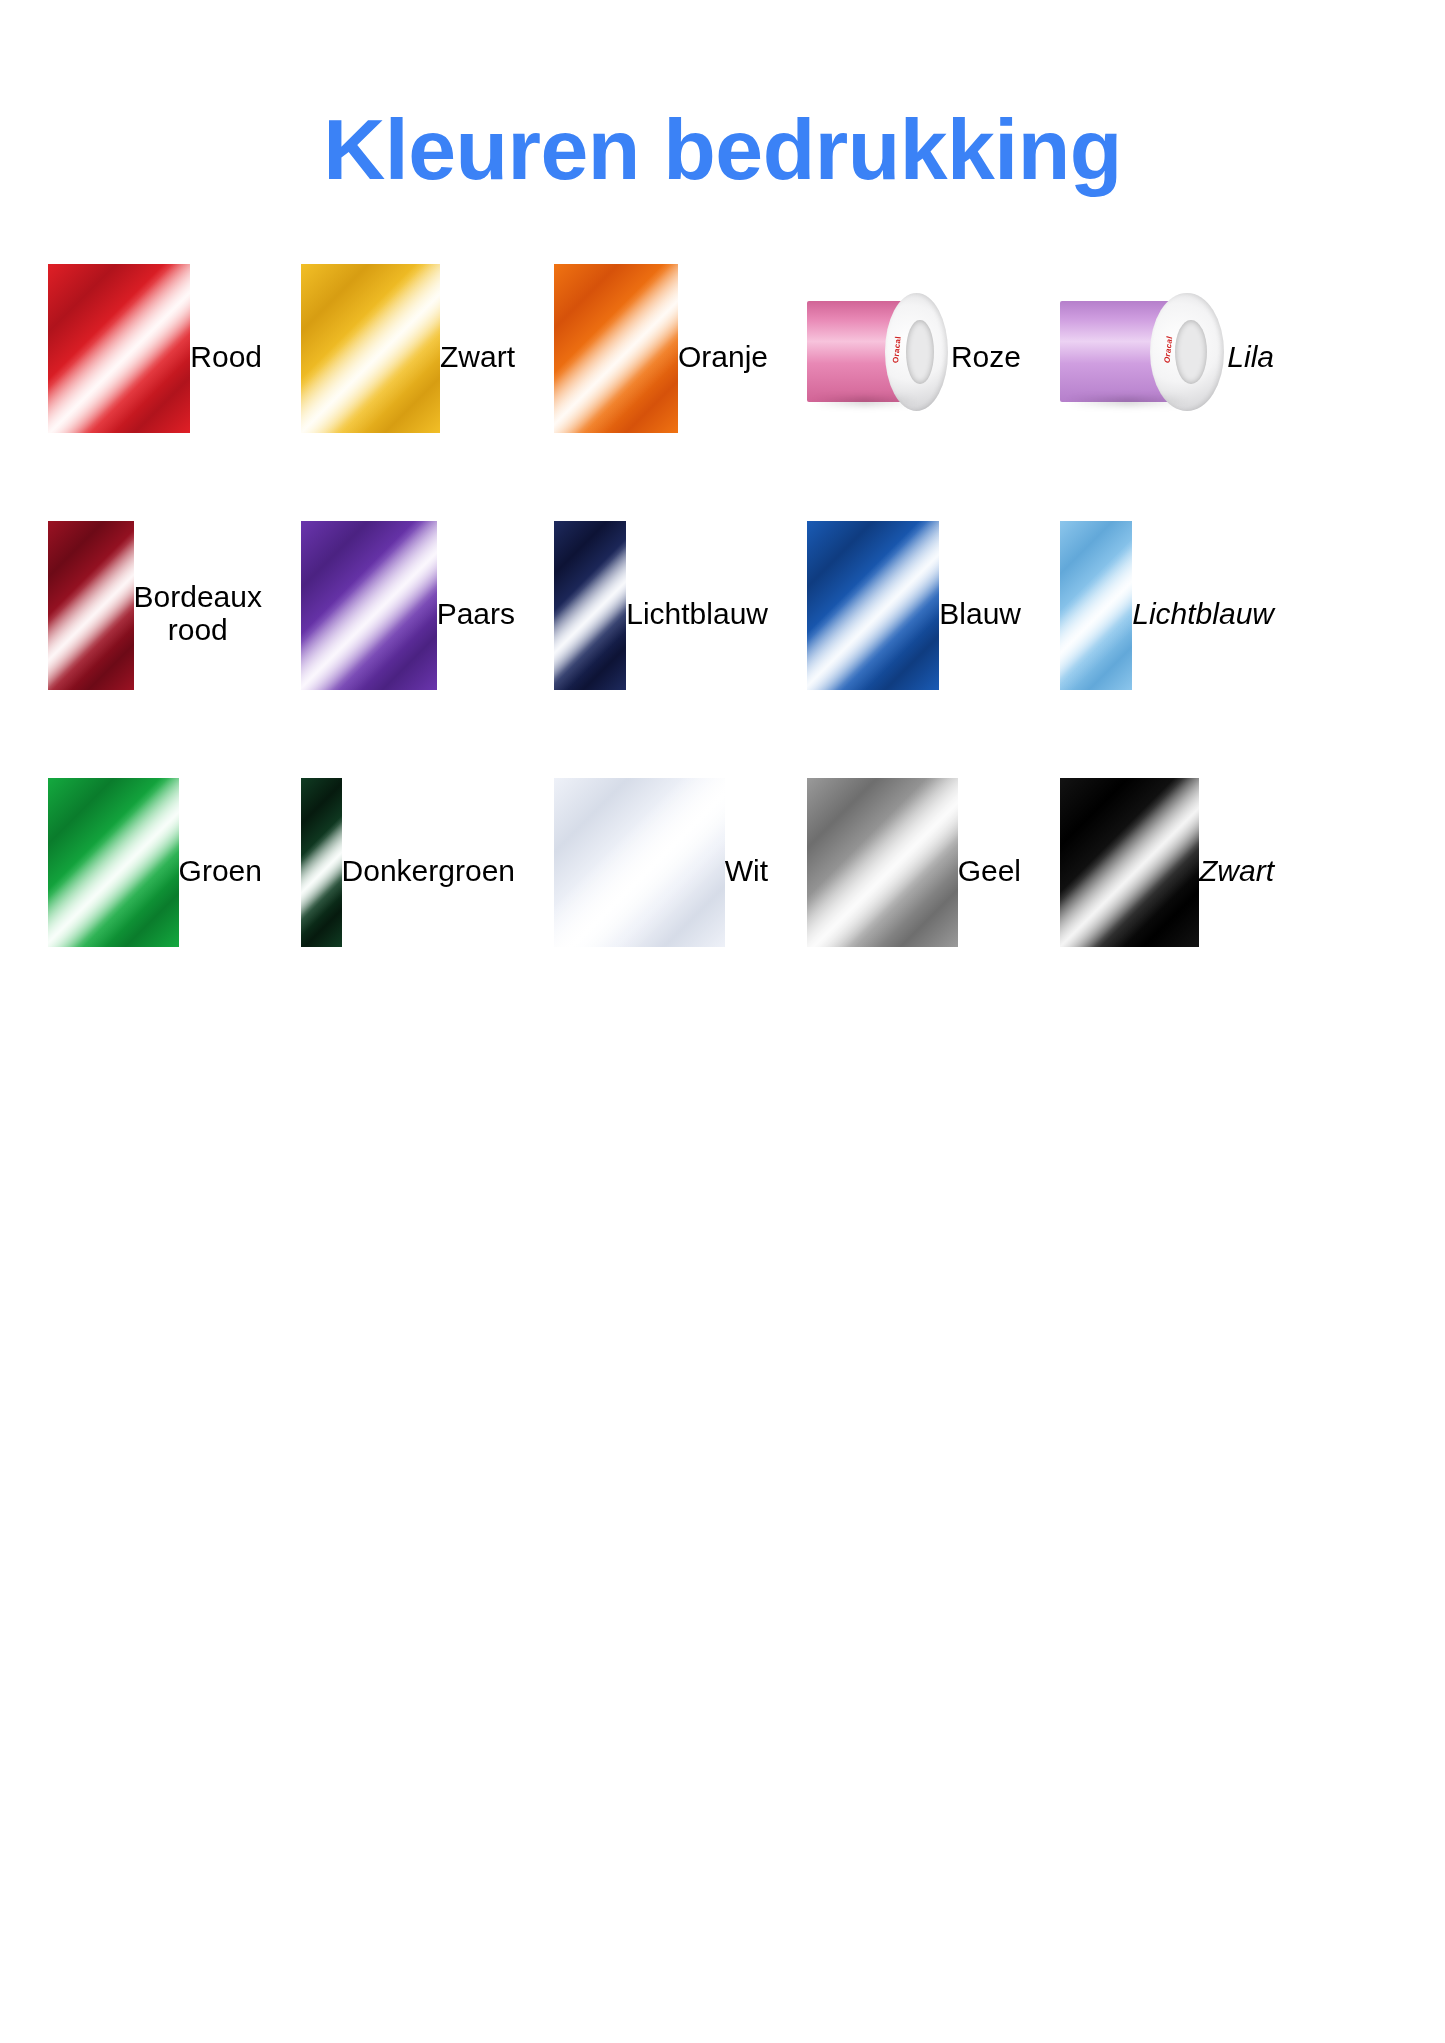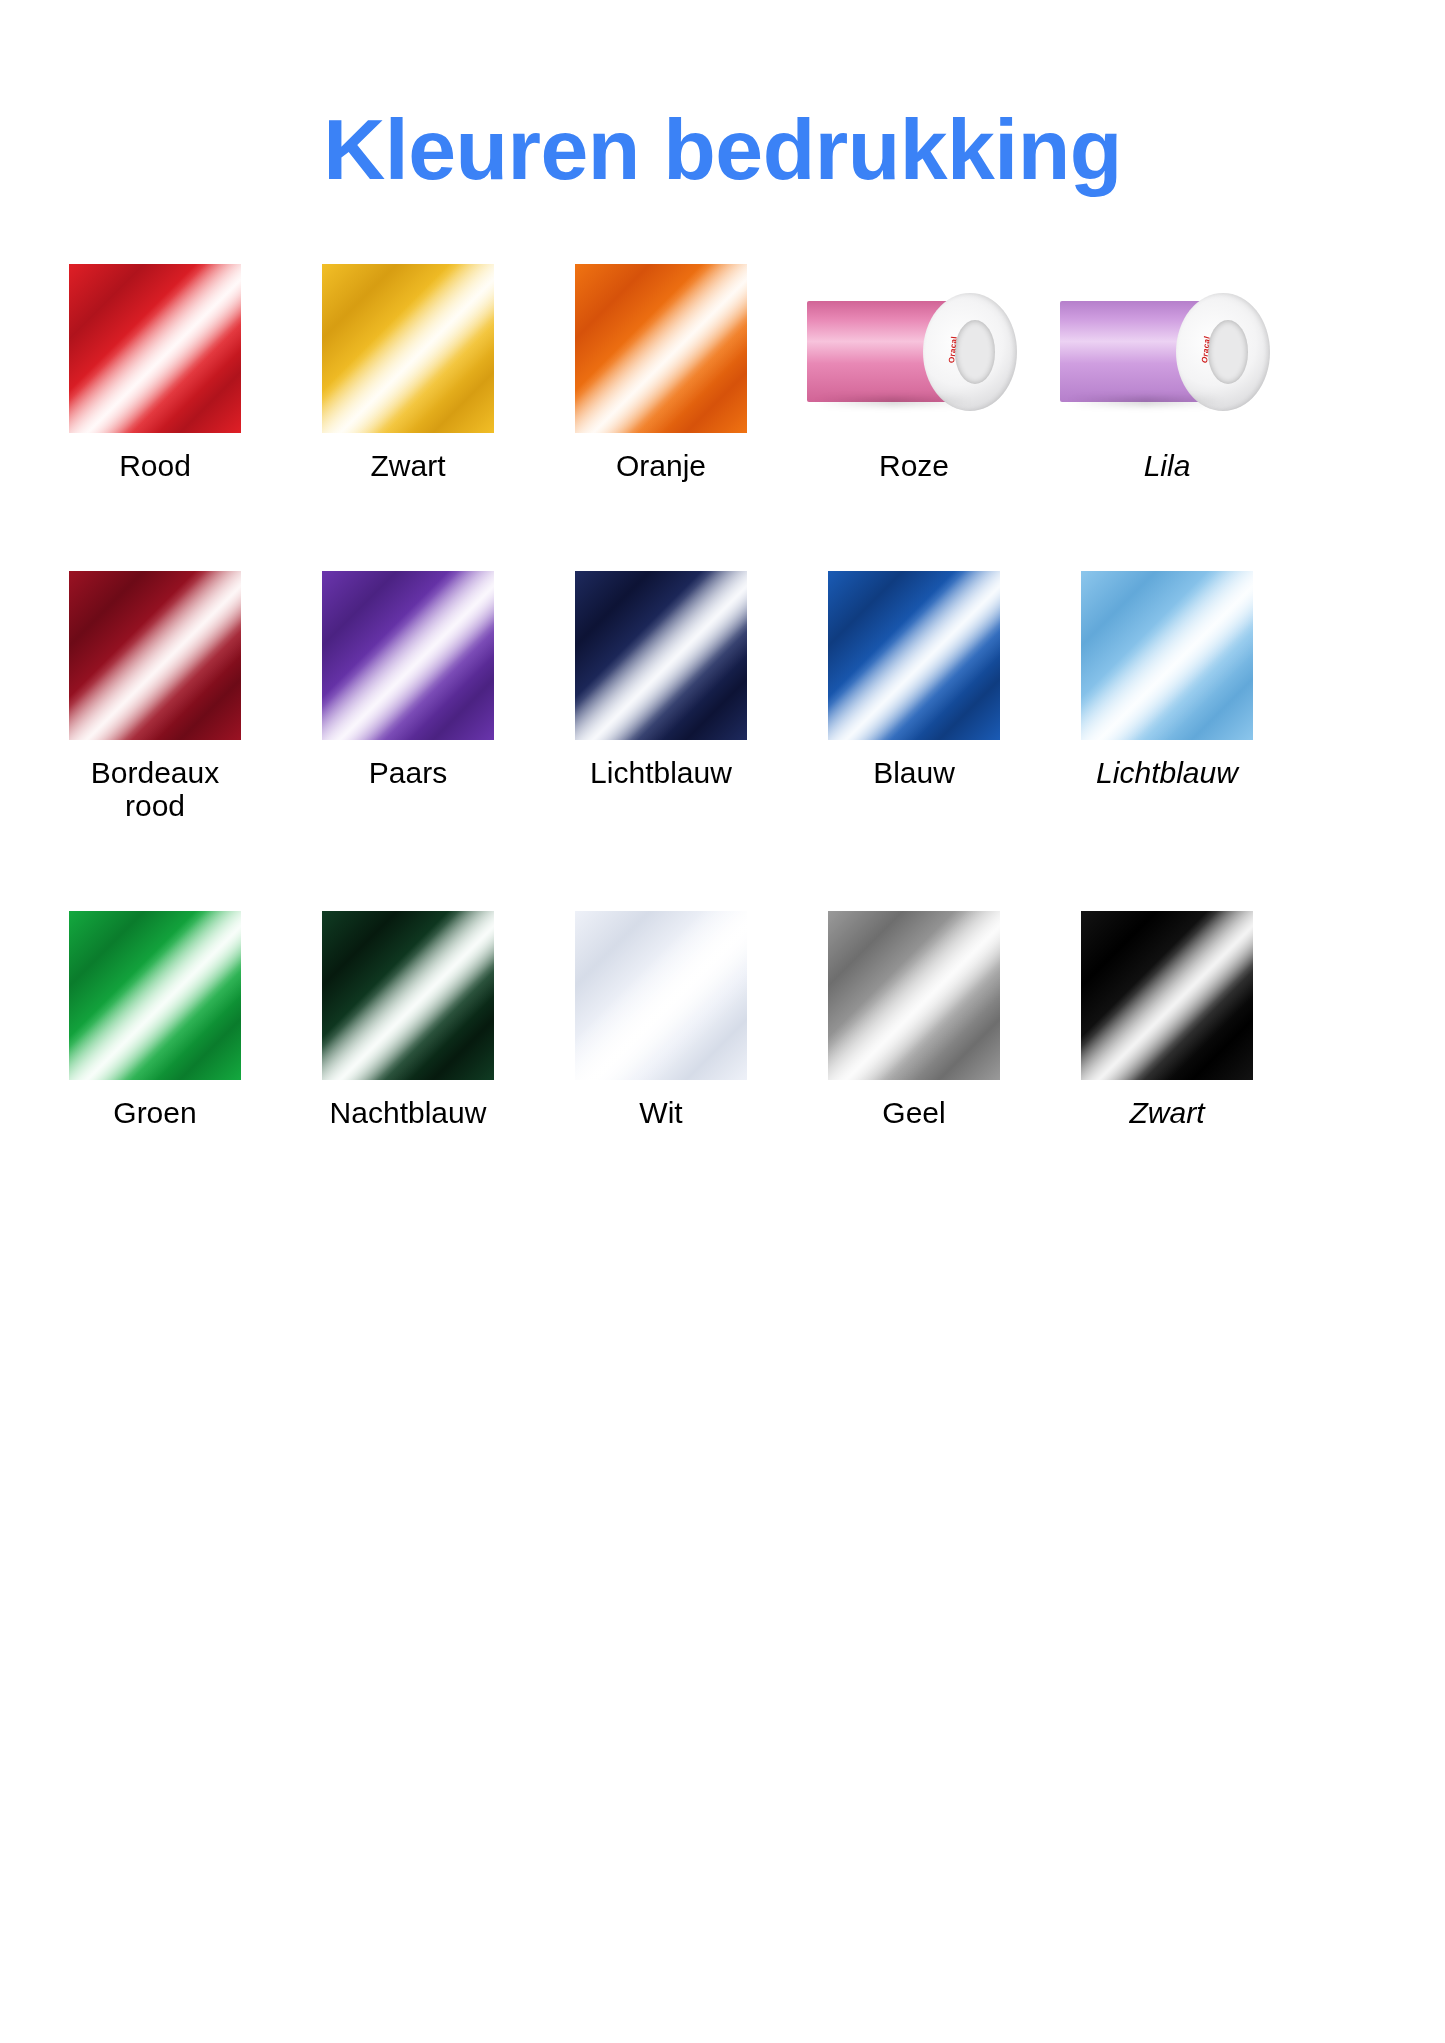"Rood" .swatch-cell { flex-direction: column -> row }
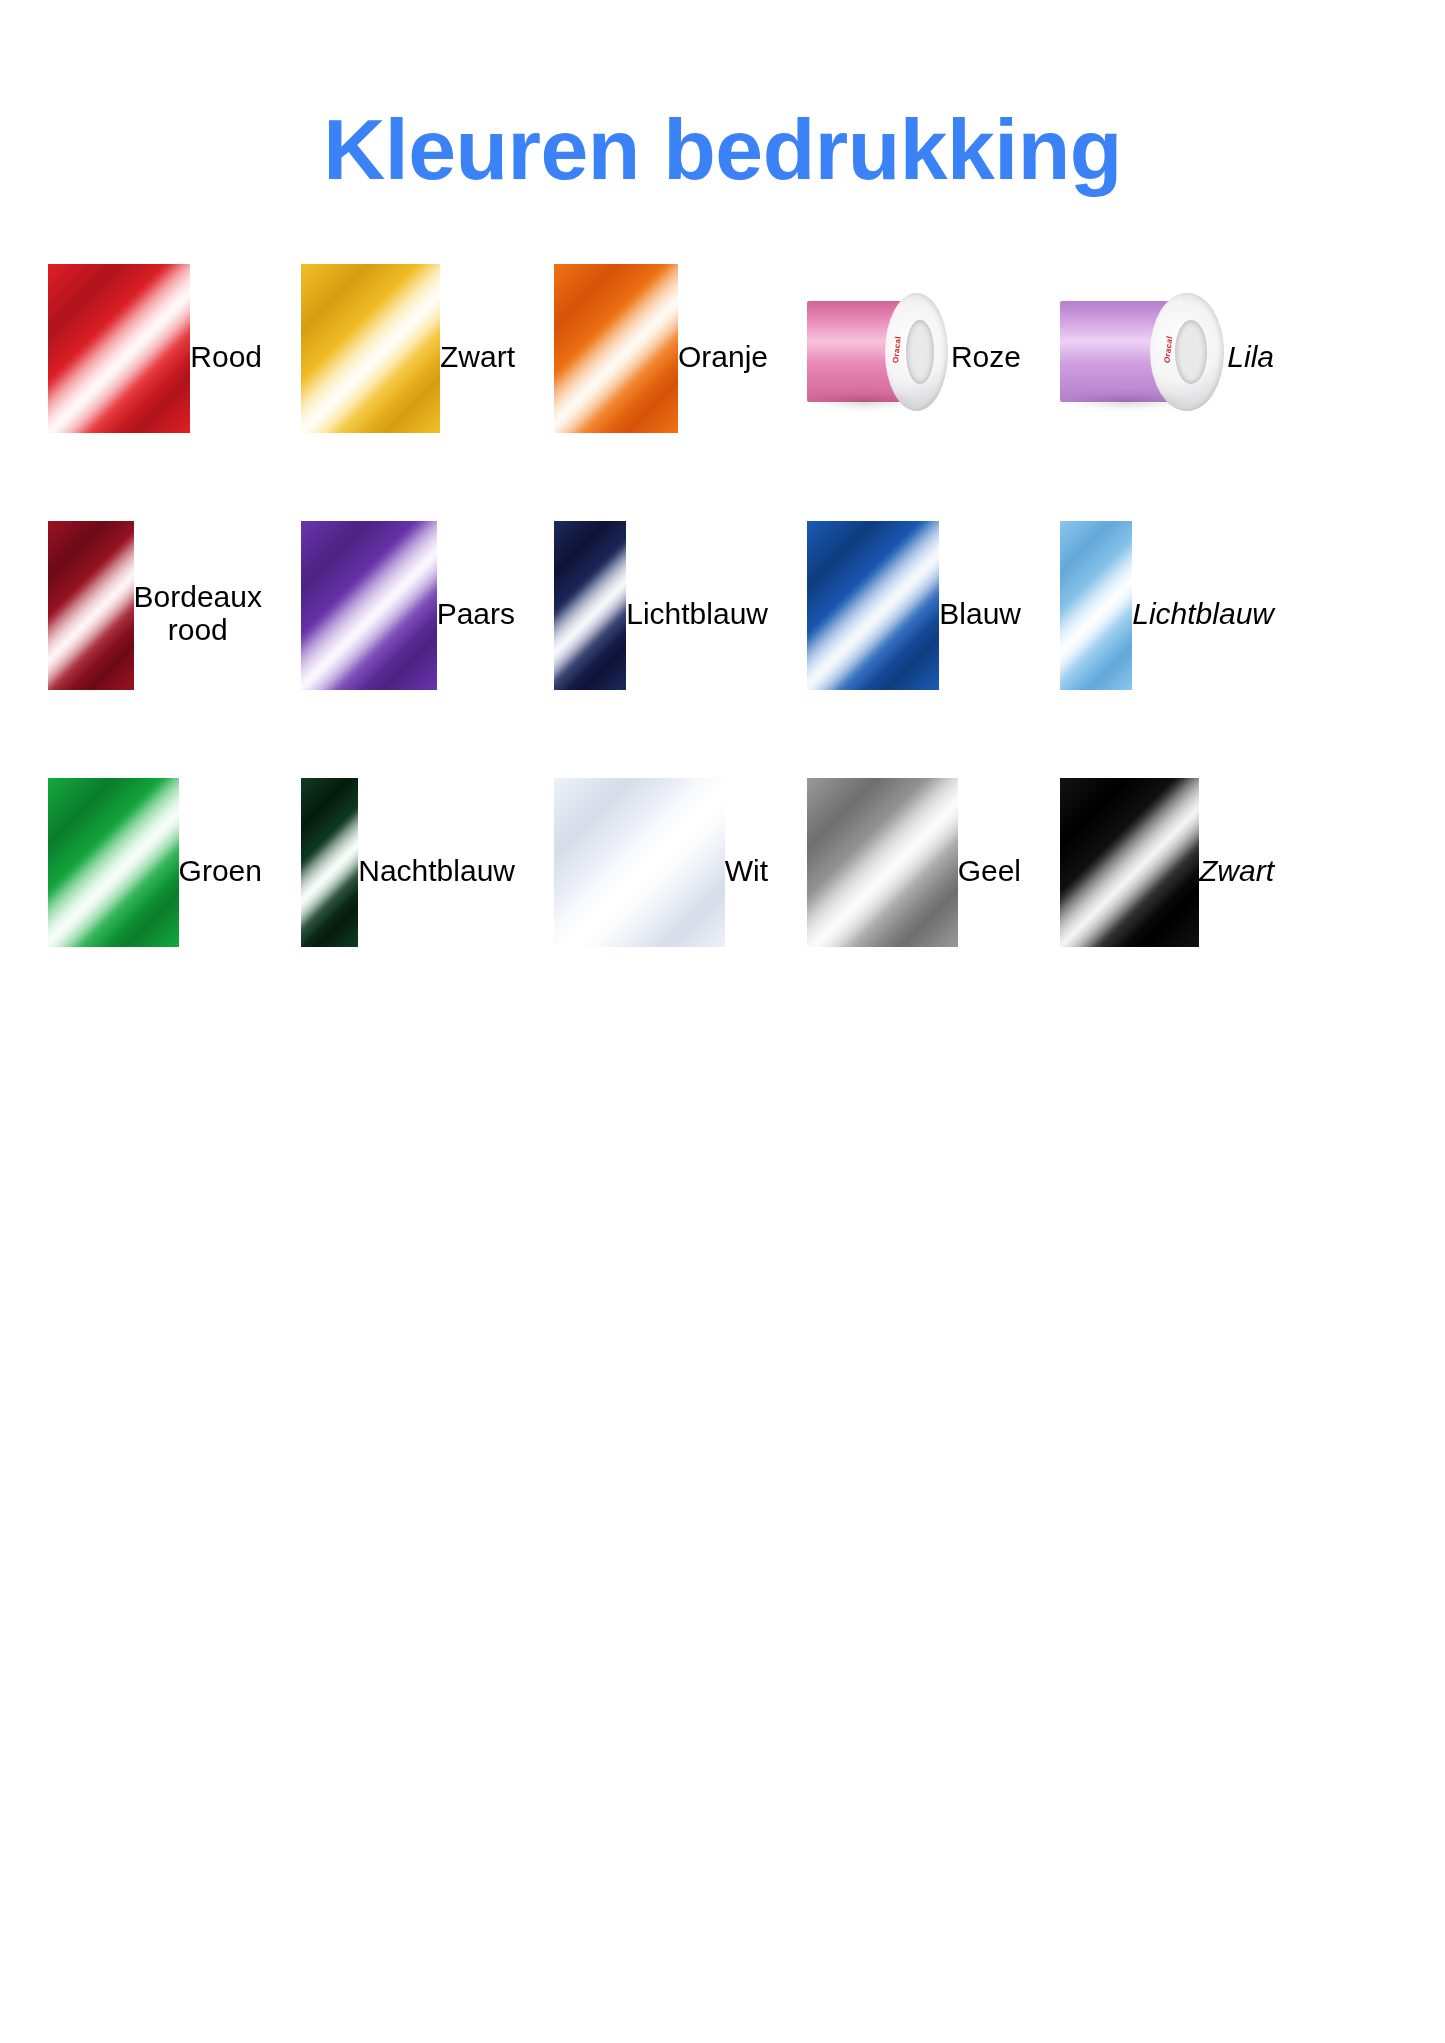"Nachtblauw" div.swatch-label { text: Nachtblauw -> Donkergroen }
